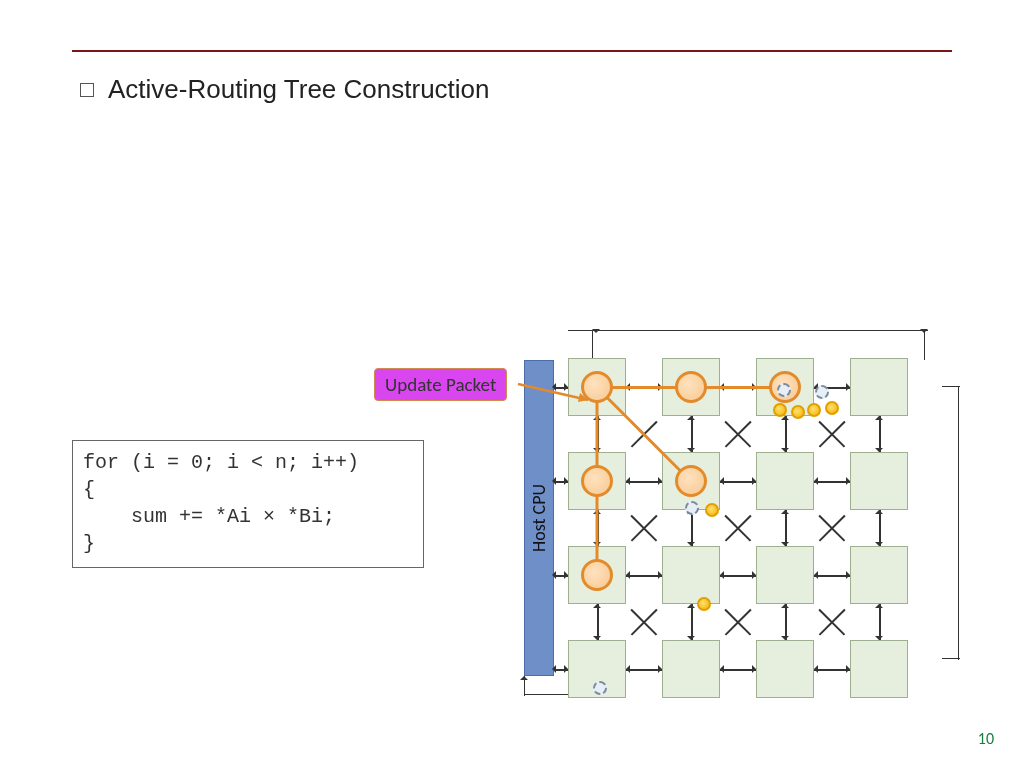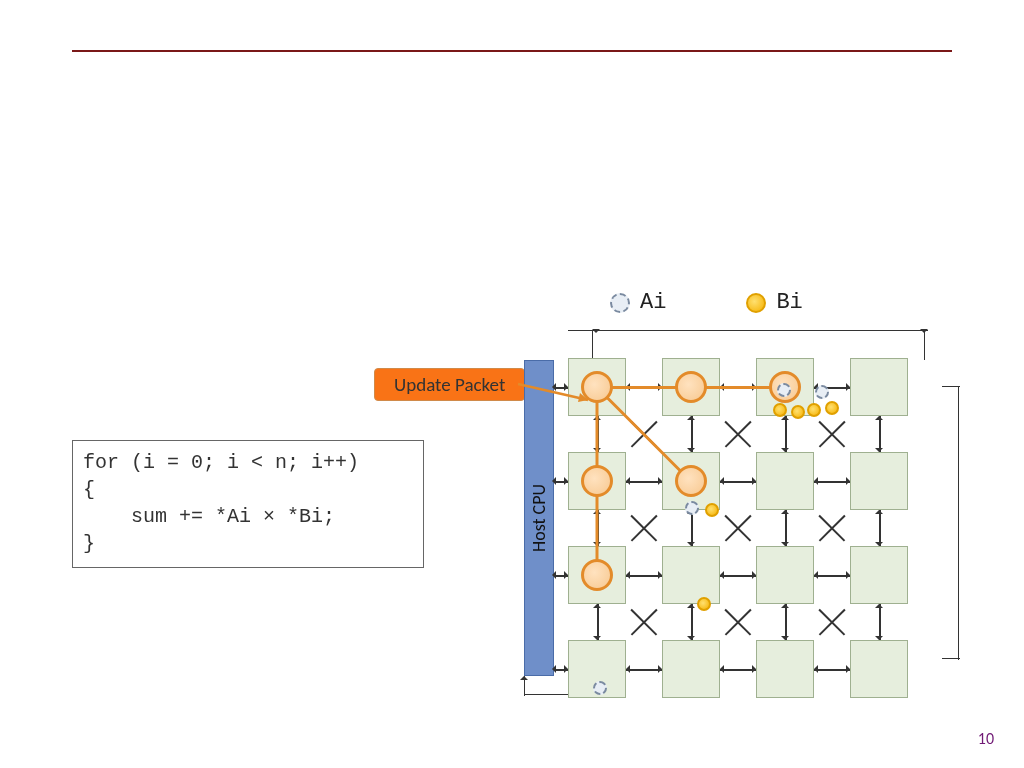"Active-Routing Tree Construction" div.bullet-row { html: none -> <div> <span></span> <span>Active-Routing Tree Construction</span> </div> }
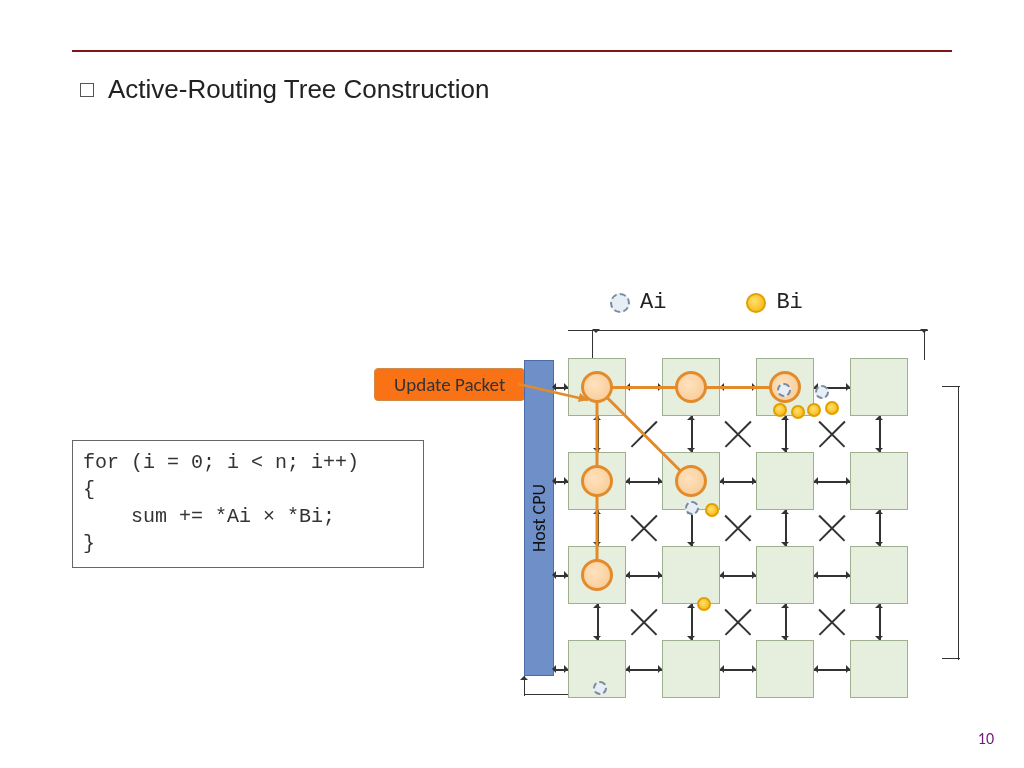"Ai" div.legend { html: <div> <div> <span></span> <span>Ai</span> </div> <div> <span></span> <span>Bi</span> </div> </div> -> none }
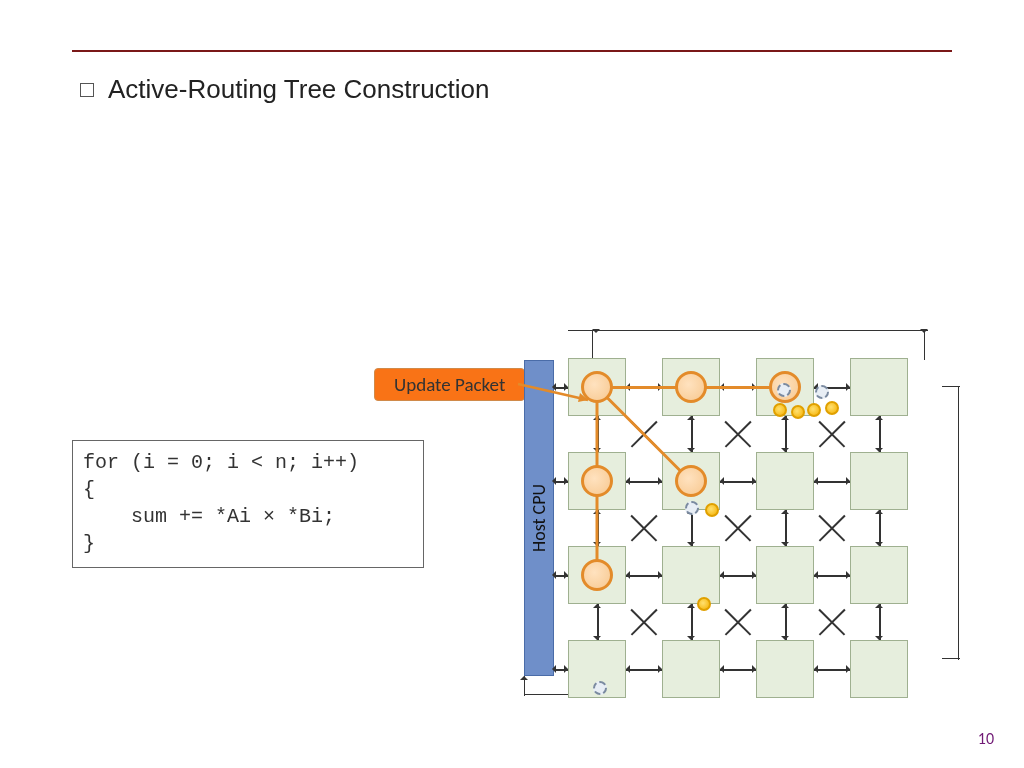"Update Packet" .callout { background: #f97316 -> #d946ef; padding: 4px 19px -> 4px 10px }
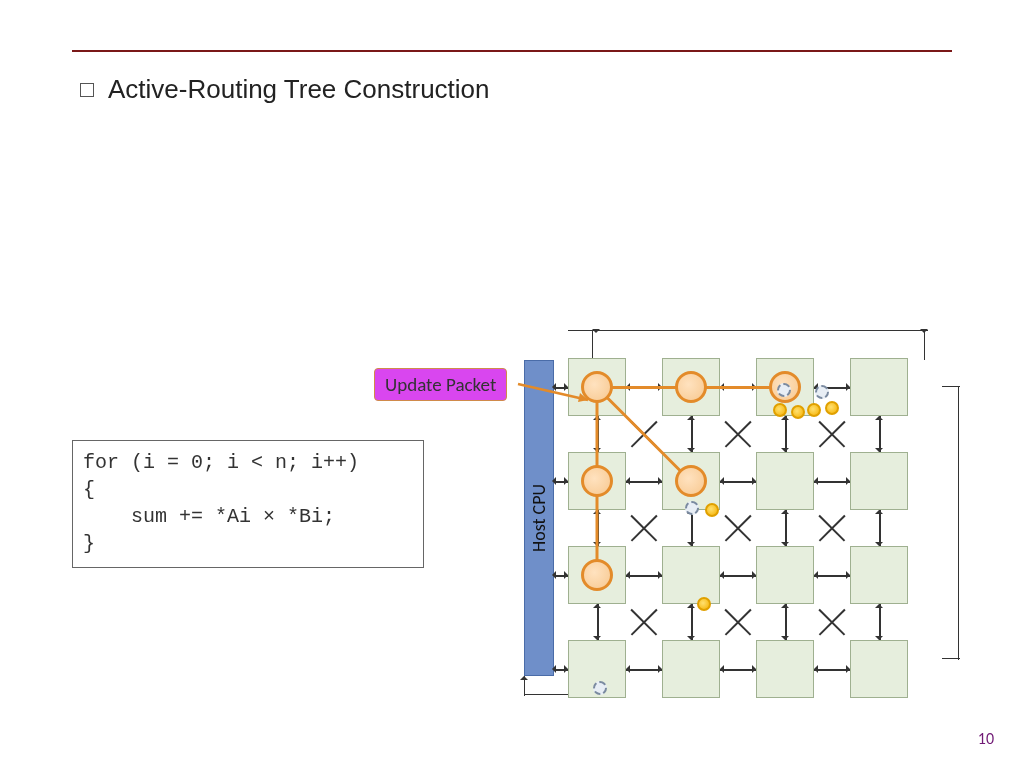"10" .page-num { color: #701a75 -> #15803d }
